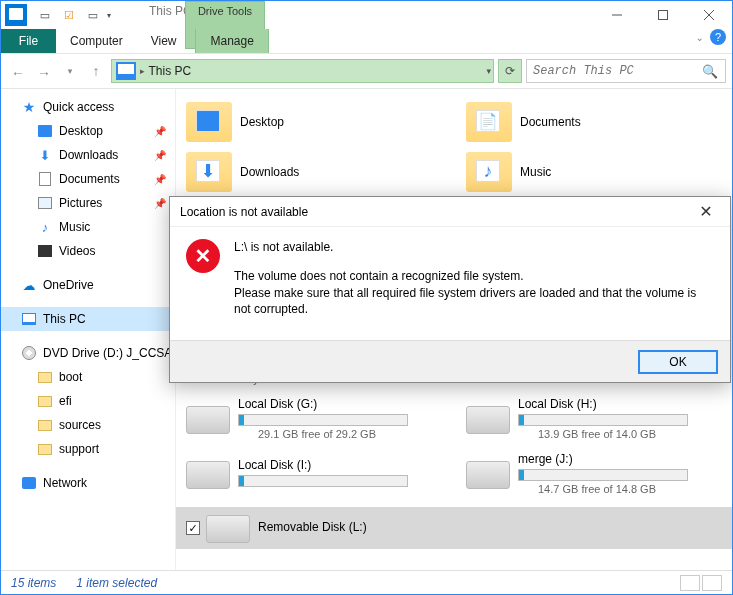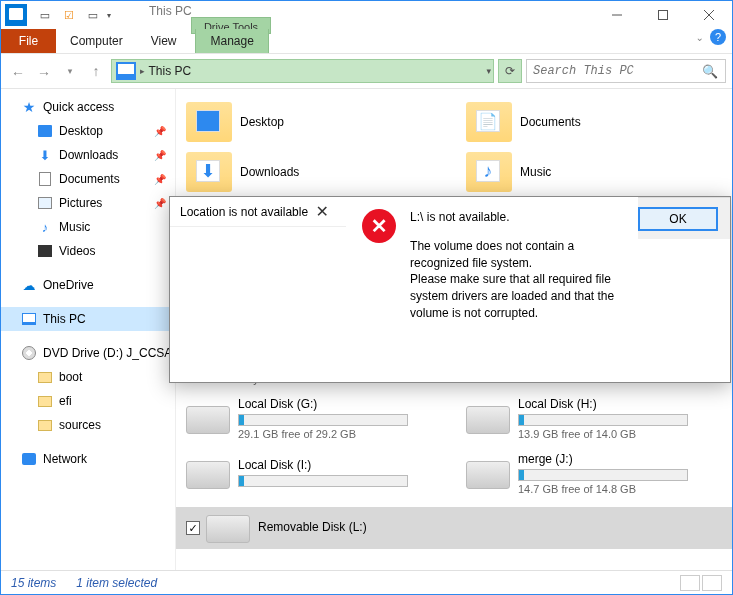"Drive Tools" .driveTools { align-items: center -> none; left: 190px -> 184px }
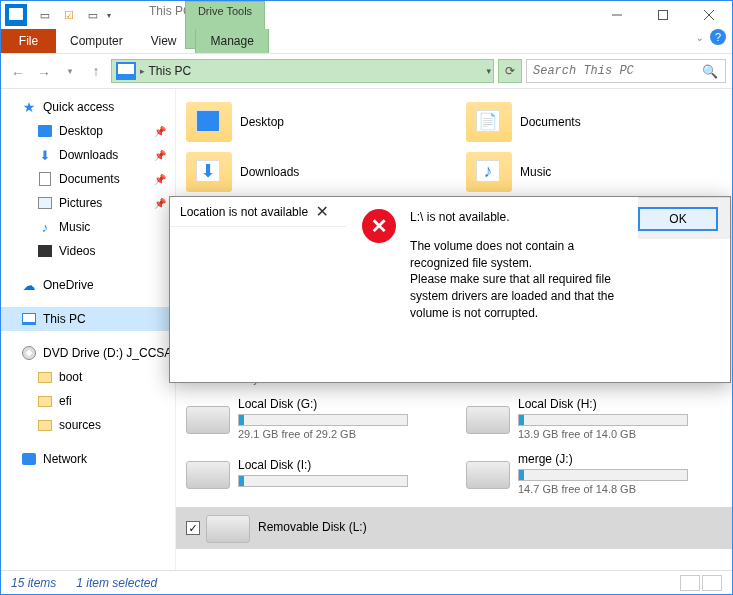"File" .fileBtn { background: #c2410c -> #0f766e }
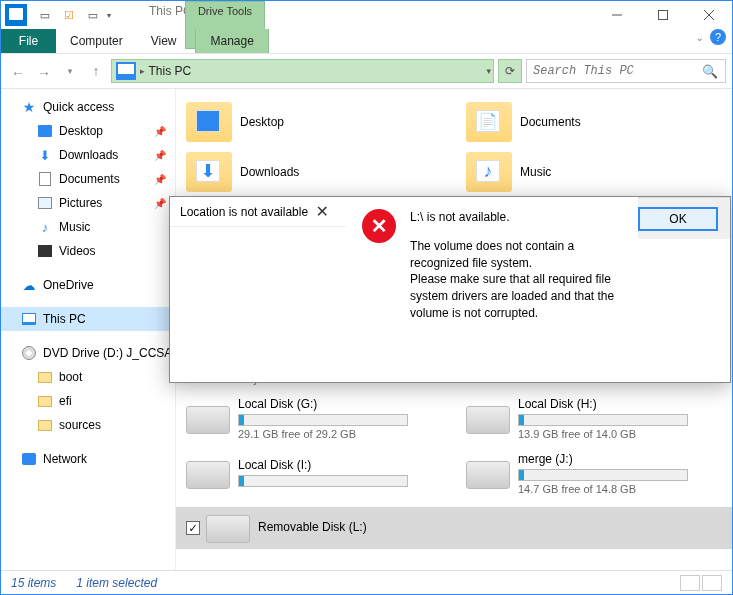"Location is not available" .dialog { flex-direction: row -> column }
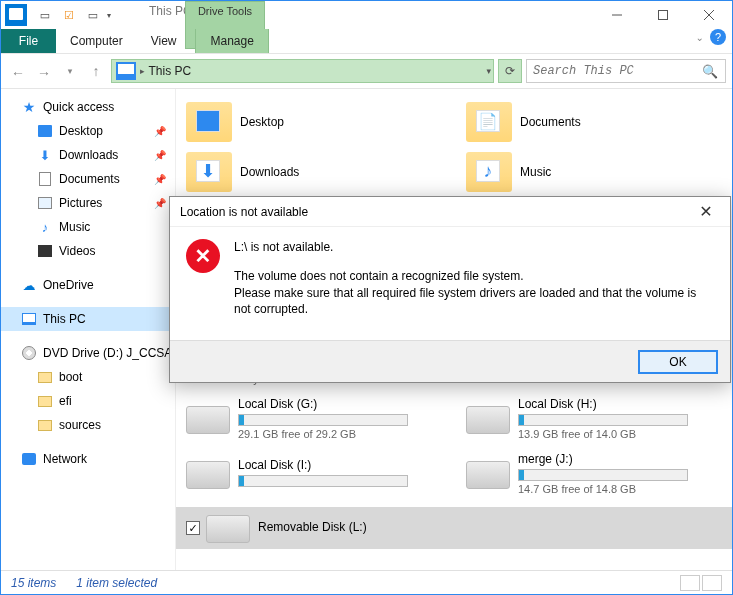"29.1 GB free of 29.2" .driveFree { margin-left: none -> 20px }
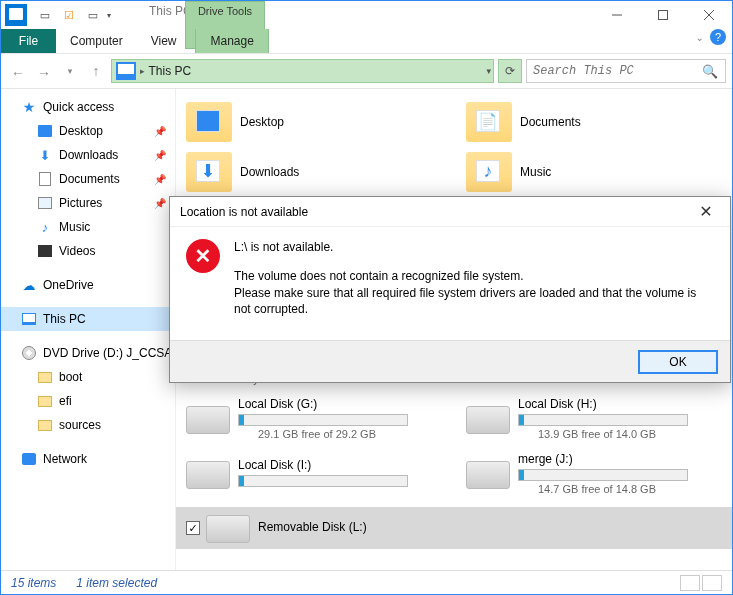"support" div.sbItem { html: none -> <div> <span> <span></span> </span> <span>support</span> </div> }
